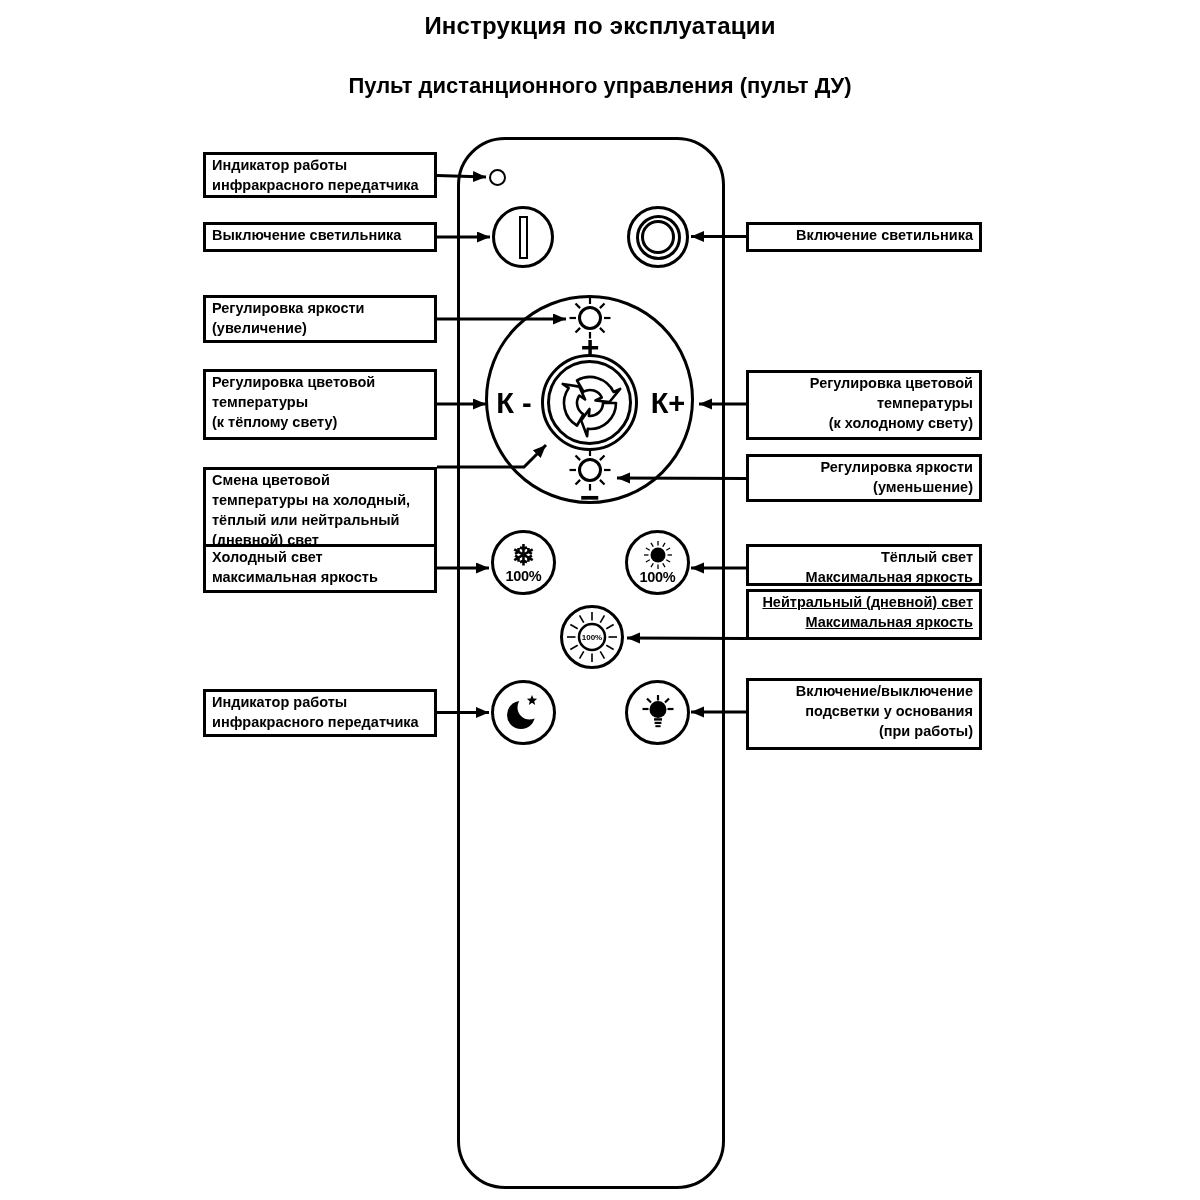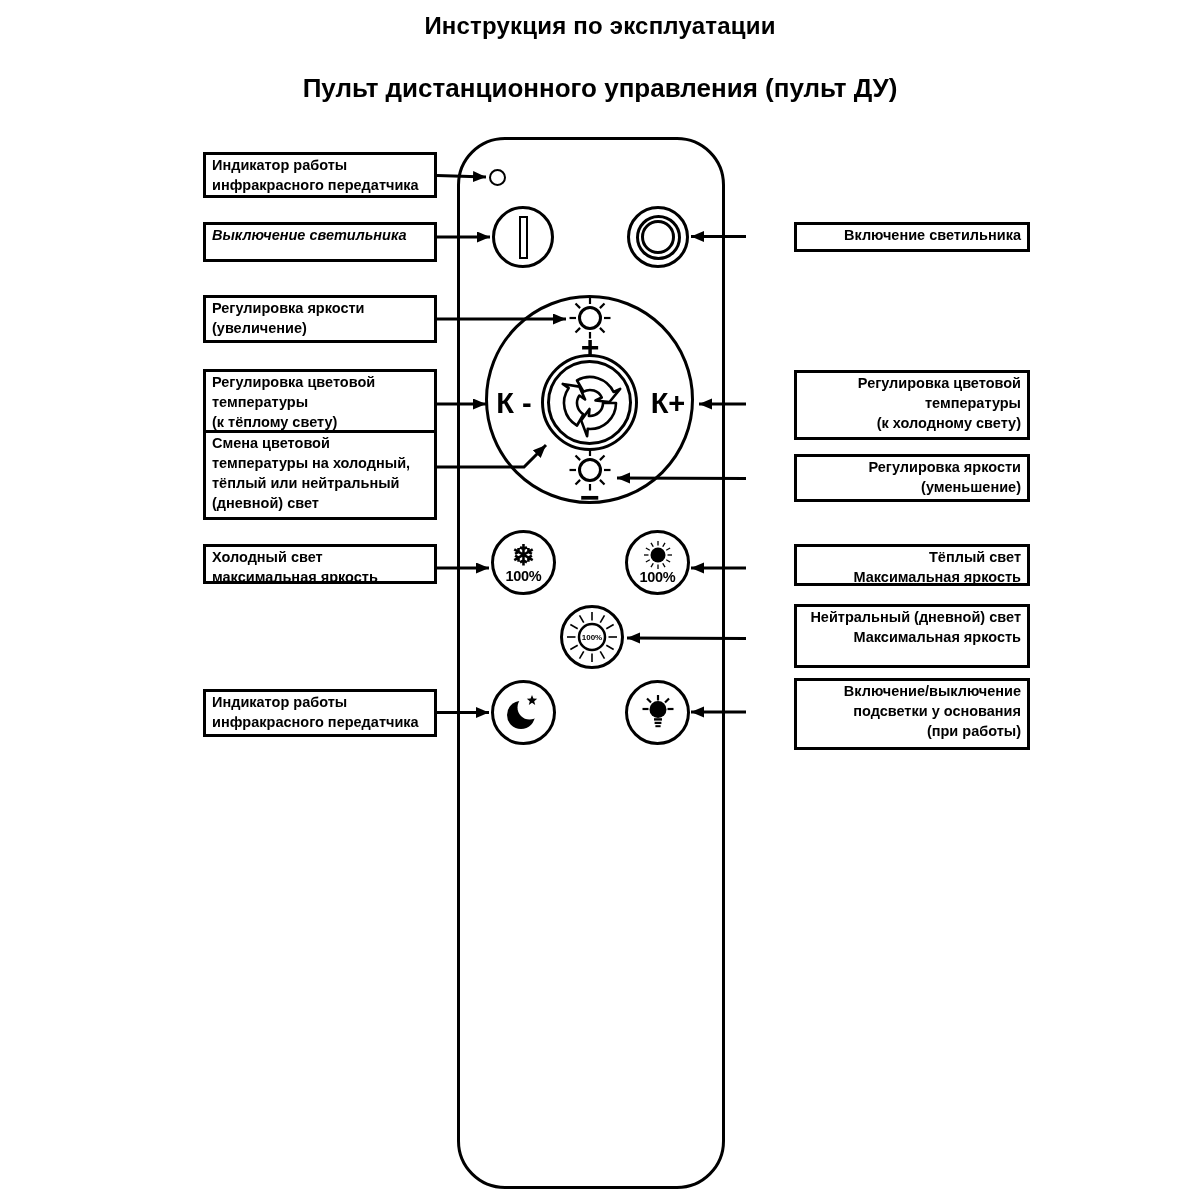"Пульт дистанционного управления (пульт" .subtitle { font-size: 26px -> 22px }
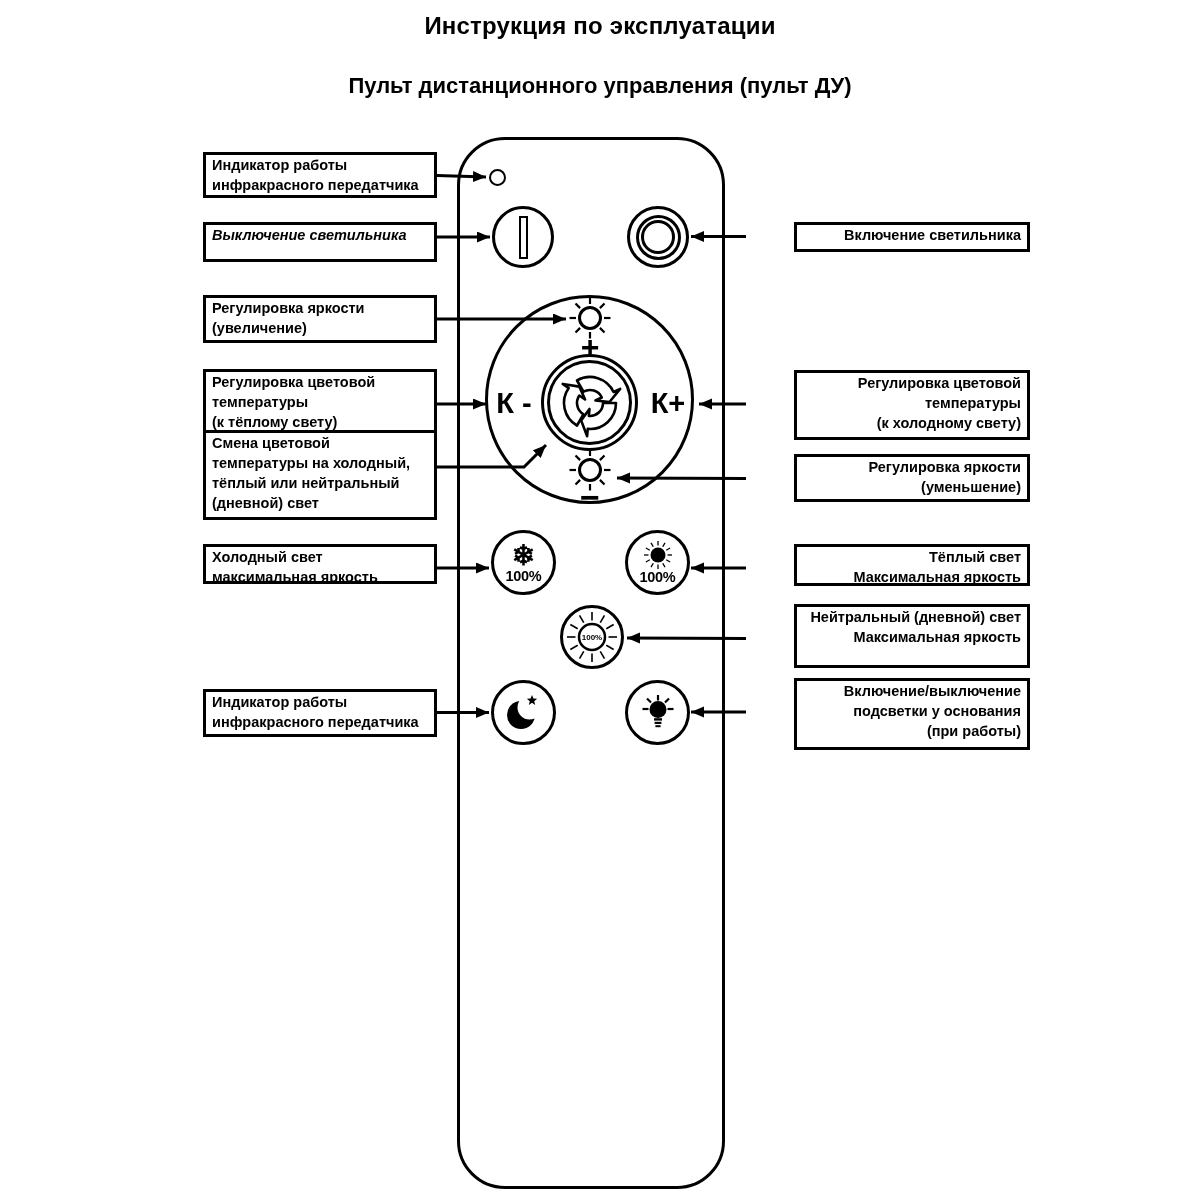"Выключение светильника" div.box { font-style: italic -> none; height: 40px -> 30px }
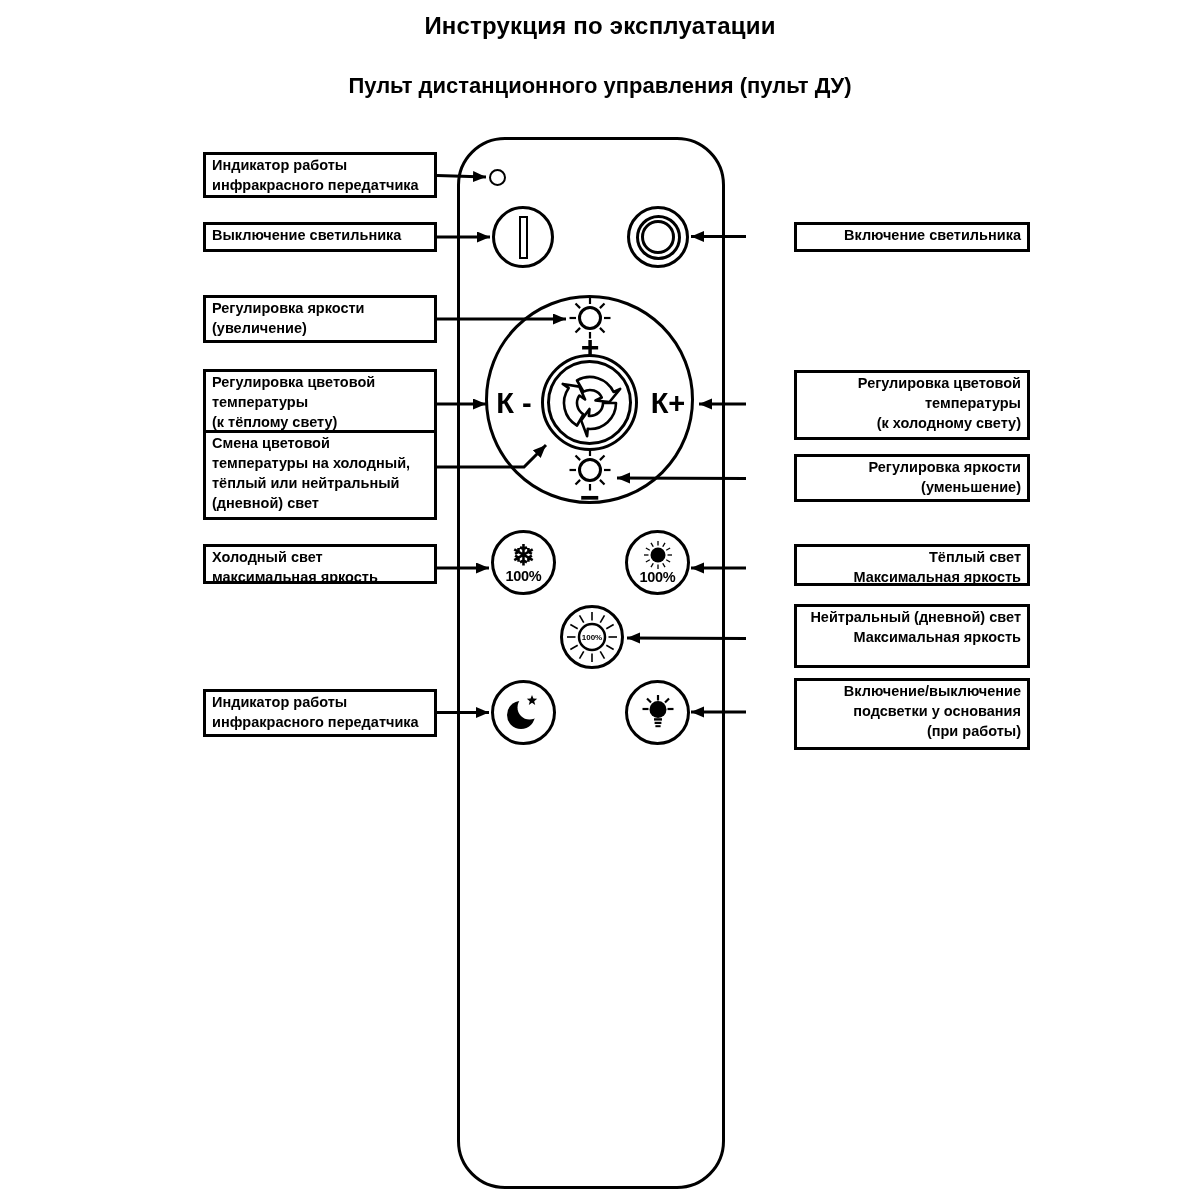"Включение светильника" .box.right { margin-left: 48px -> none }
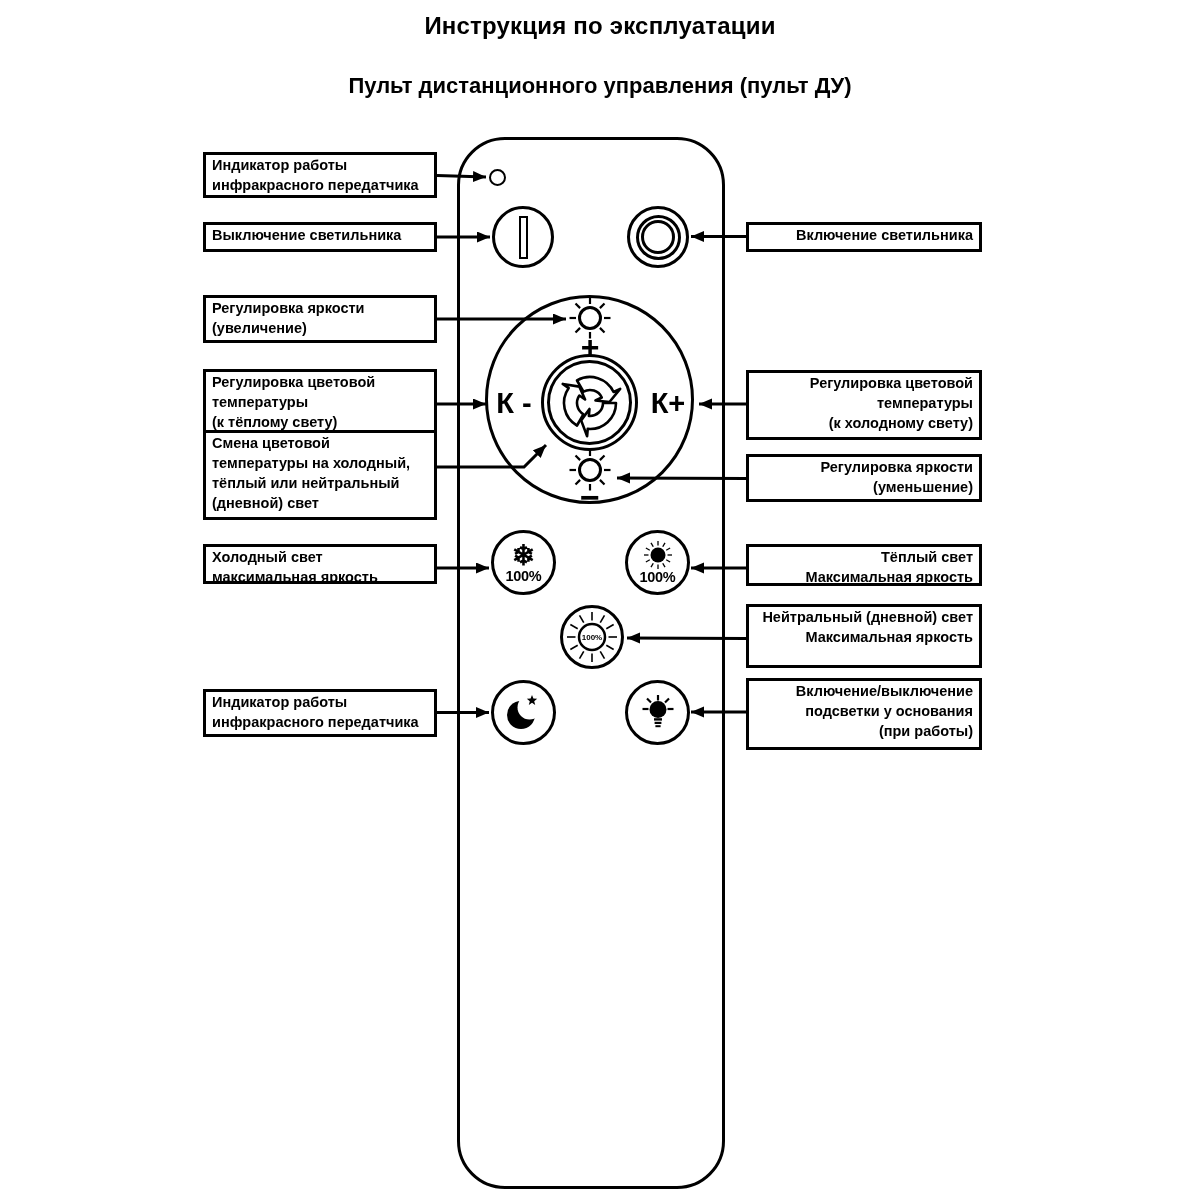"Смена цветовой" div.box { top: 430px -> 467px }
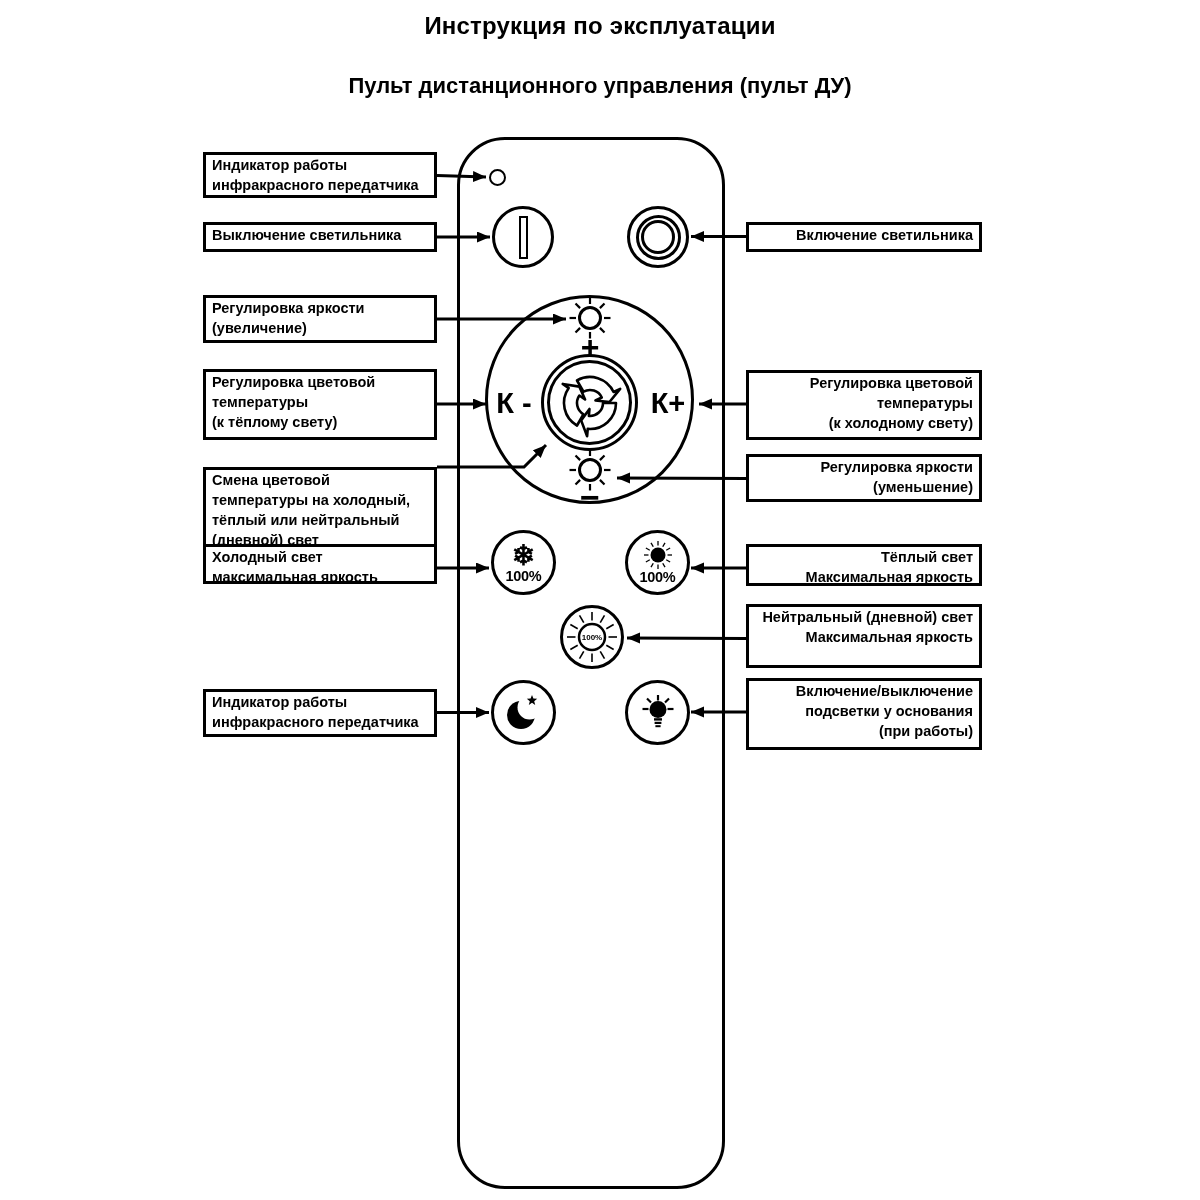"Холодный свет" div.box { height: 40px -> 49px }
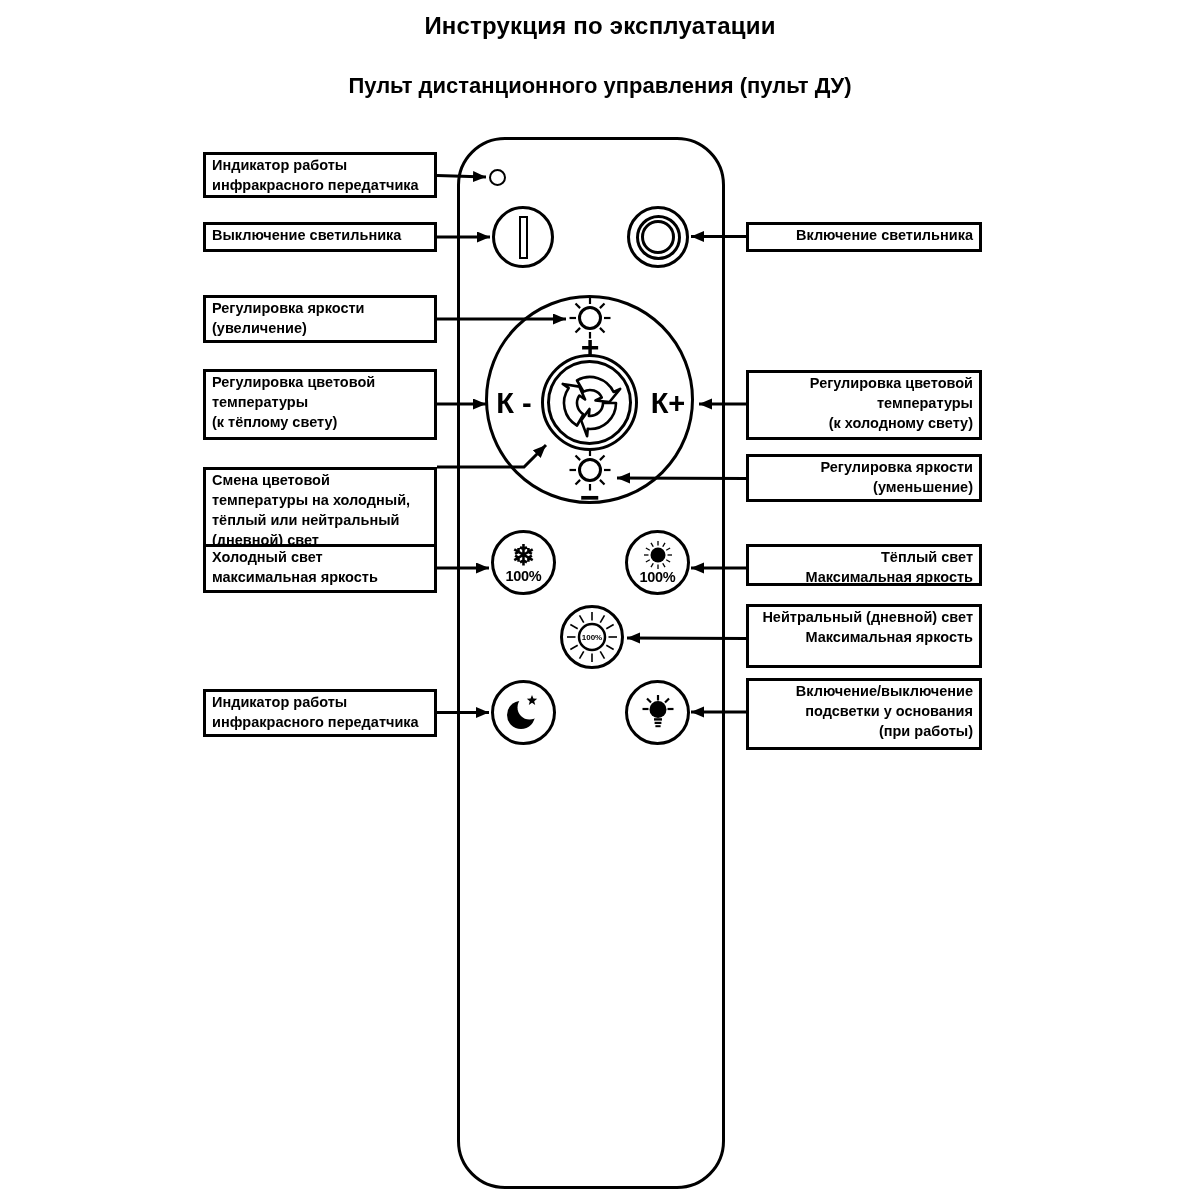"Нейтральный (дневной) свет" div.box { height: 64px -> 51px; text-decoration: none -> underline; top: 604px -> 589px }
